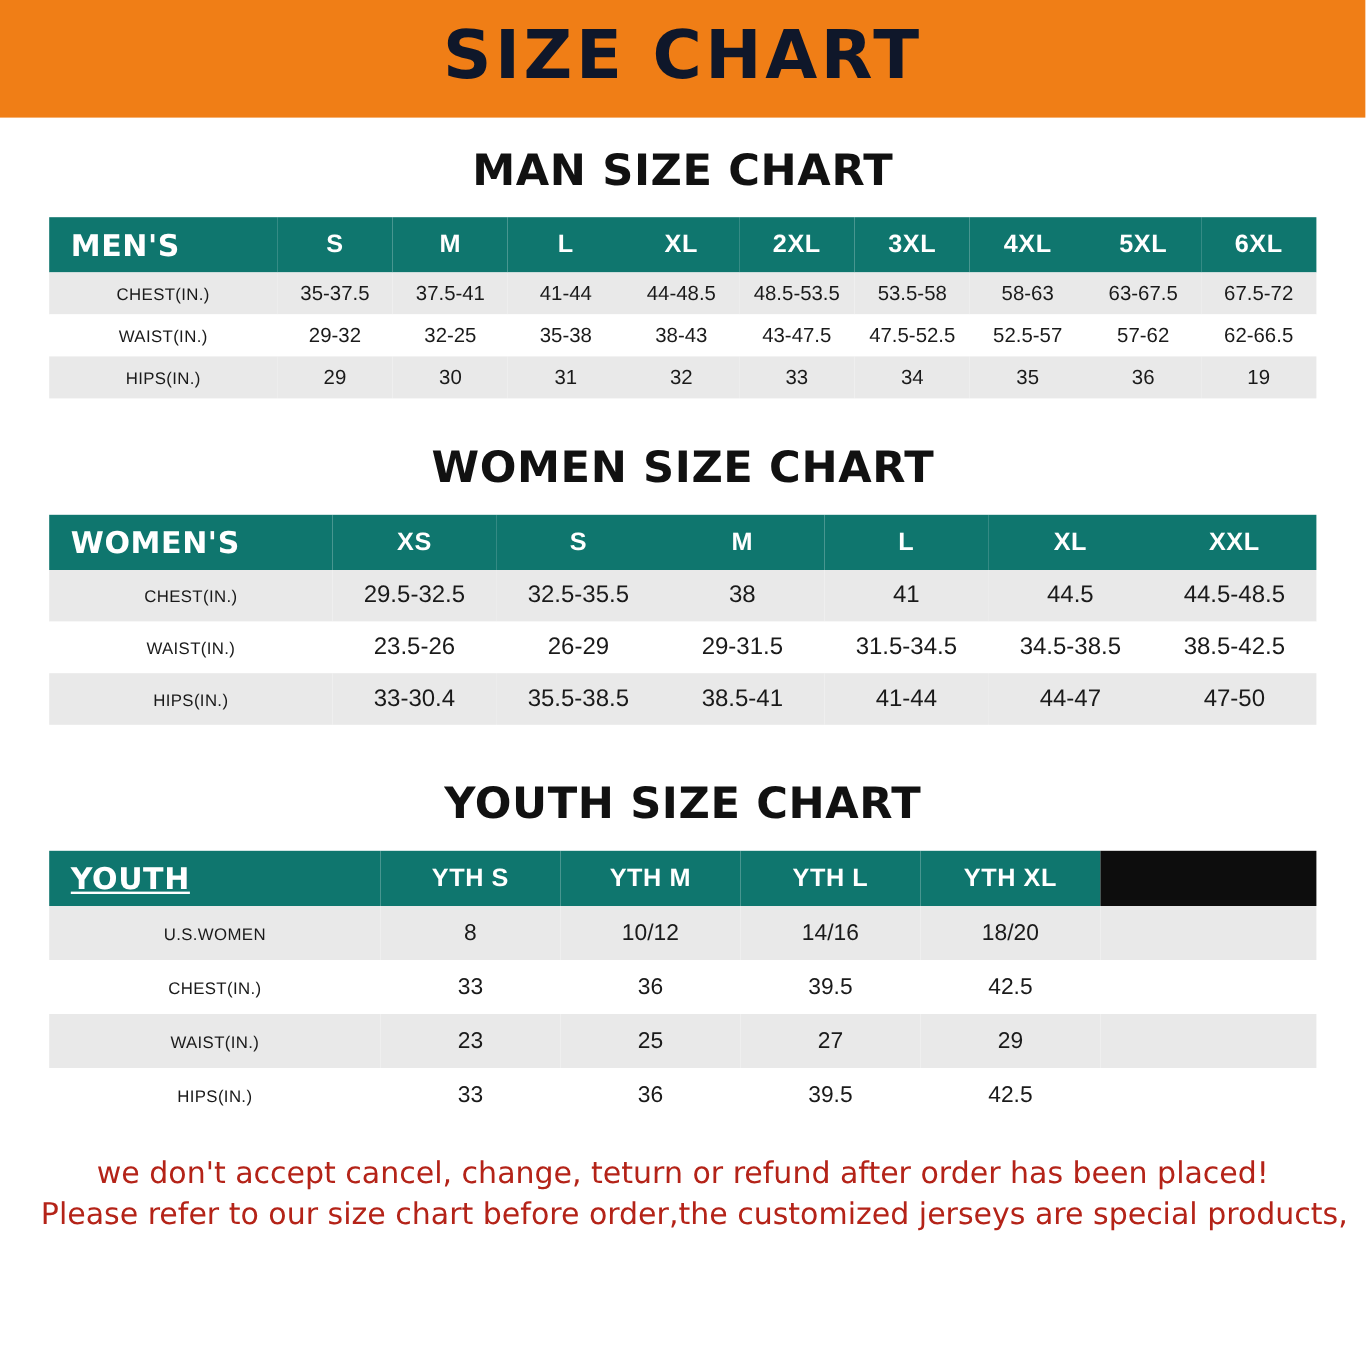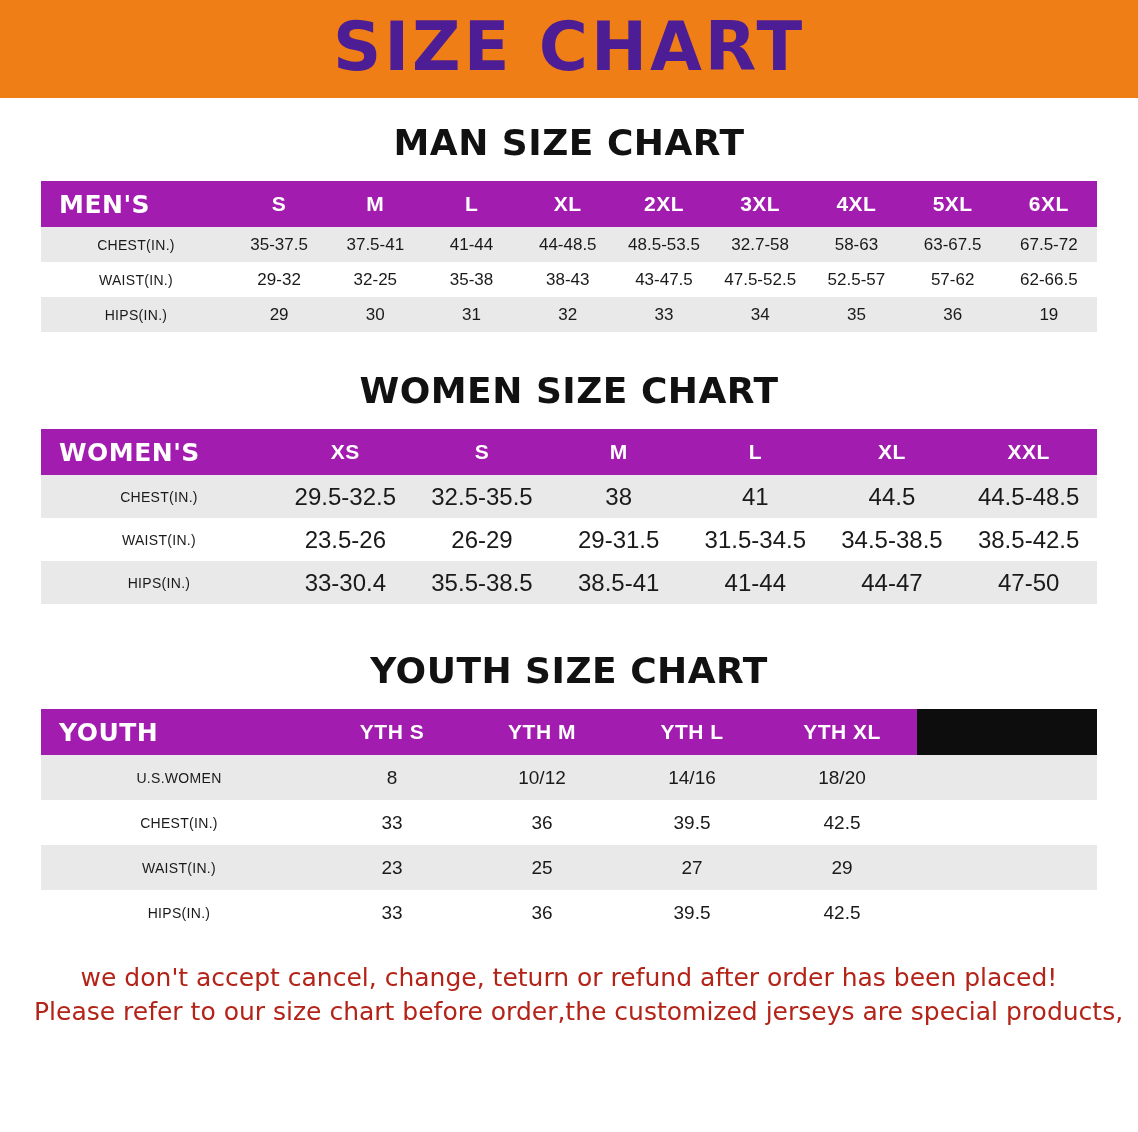"SIZE CHART" .banner-title { color: #4c1d95 -> #0f172a; font-size: 67px -> 56px }
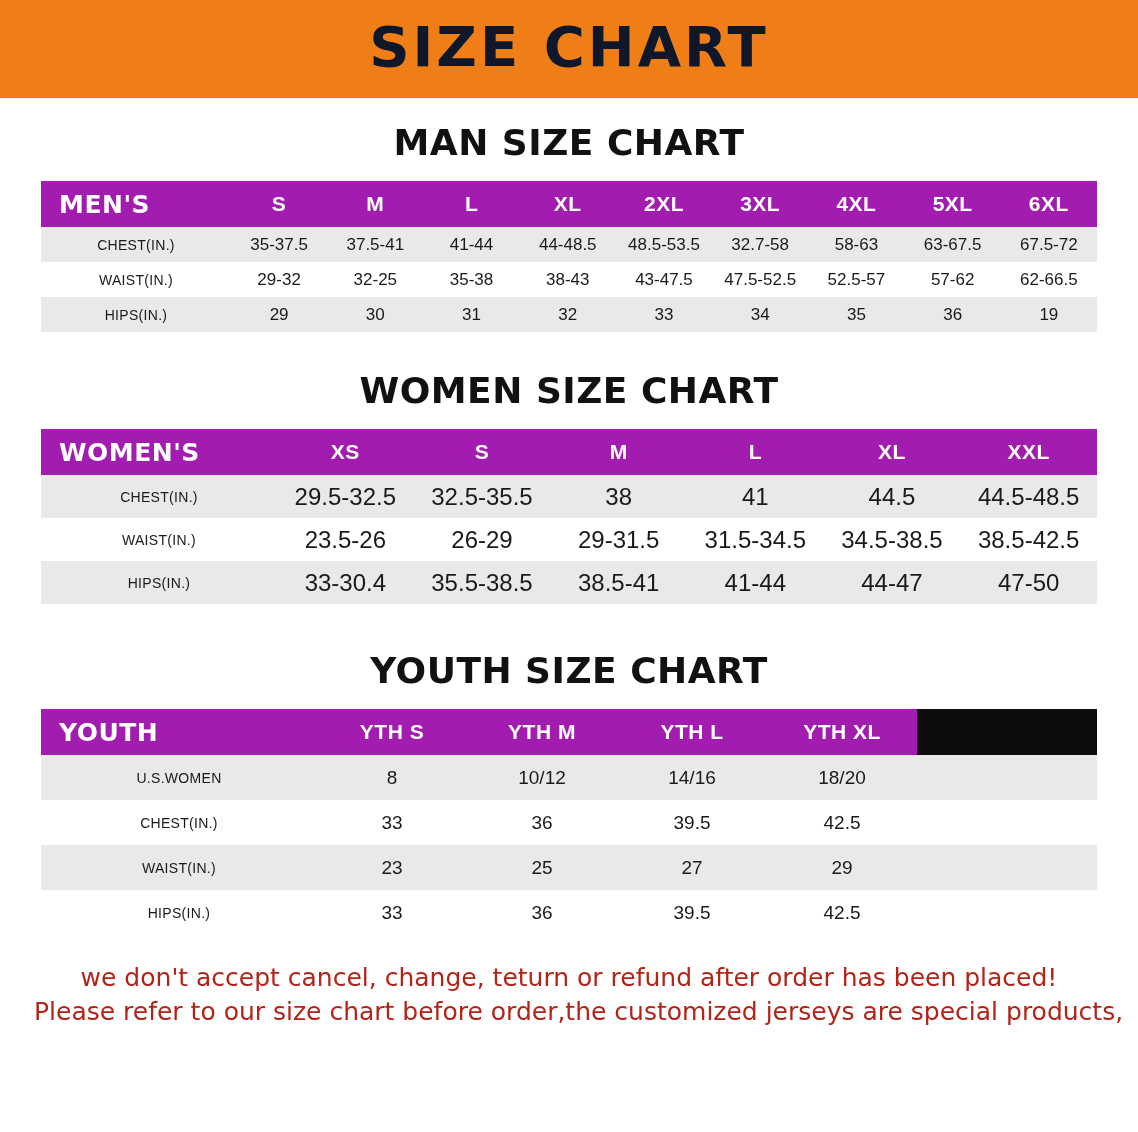"MEN'S" table.size thead th { background: #a21caf -> #0f766e }
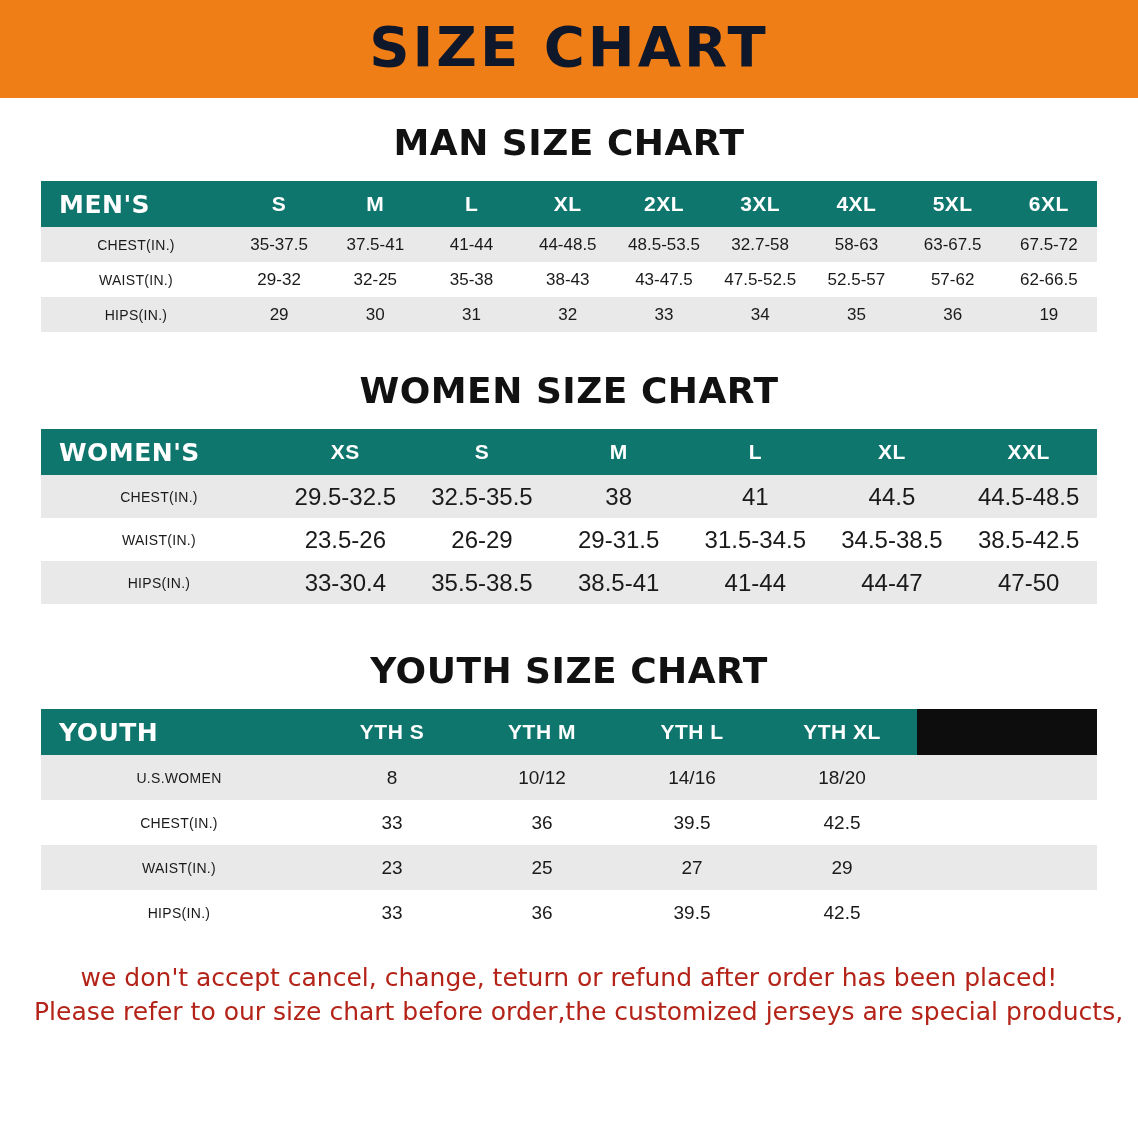"32.7-58" td { text: 32.7-58 -> 53.5-58 }
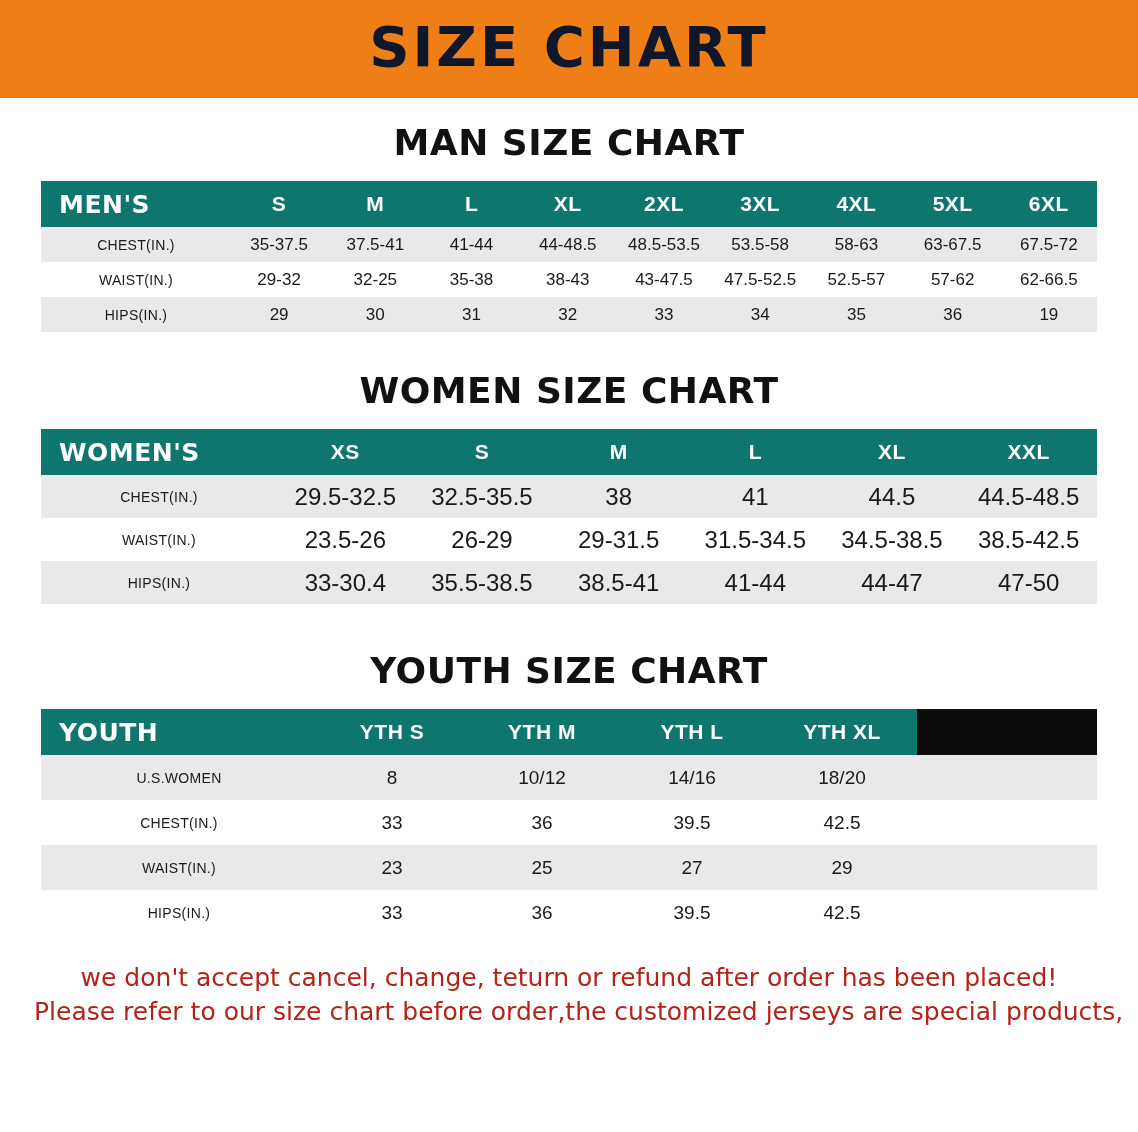"29.5-32.5" .women tbody td { font-size: 24px -> 20px }
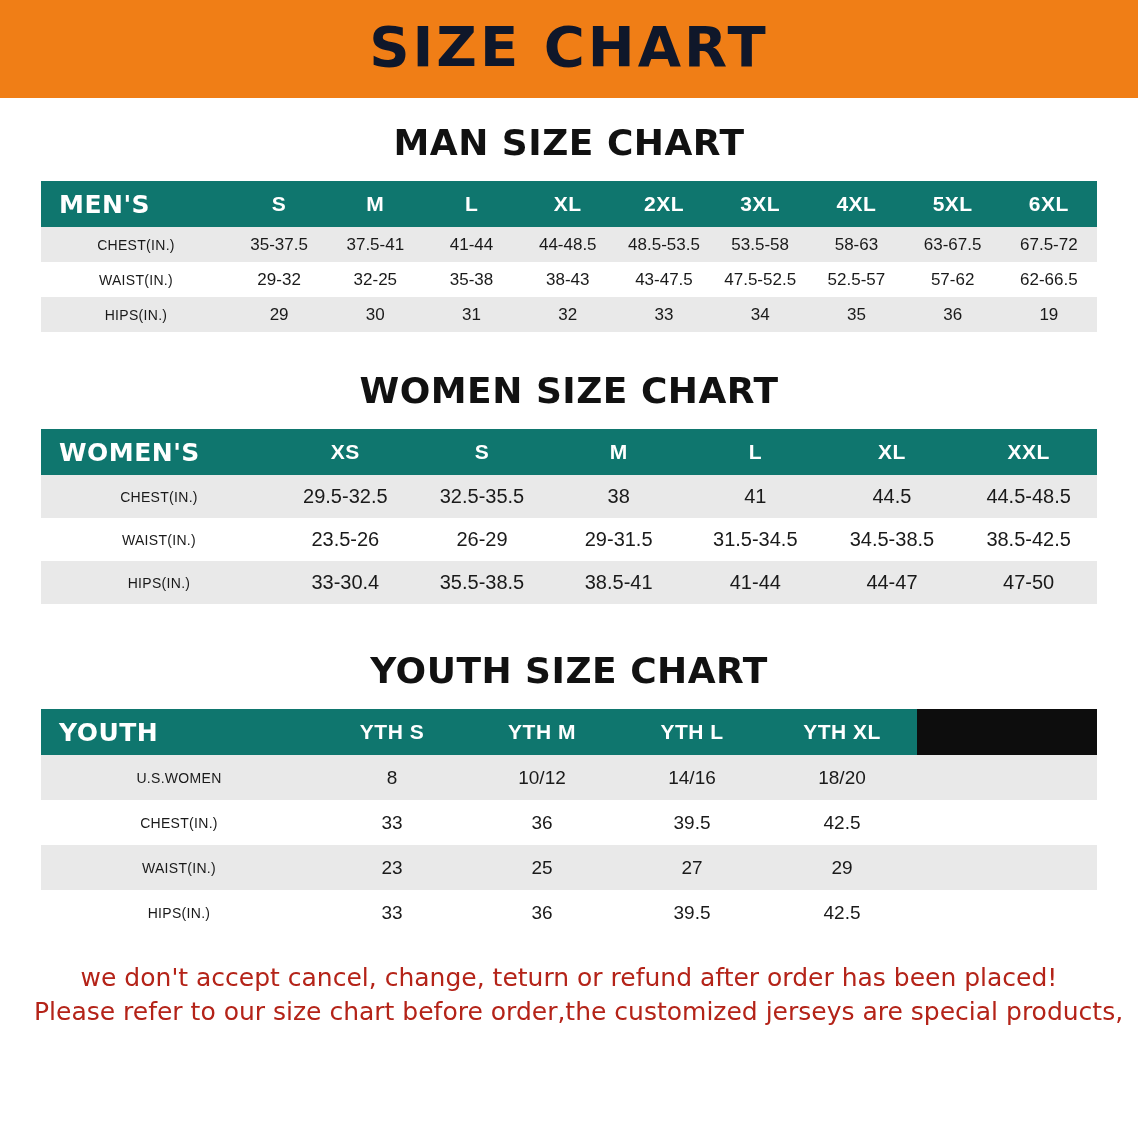"YOUTH" .youth thead th.rowlabel { text-decoration: none -> underline }
